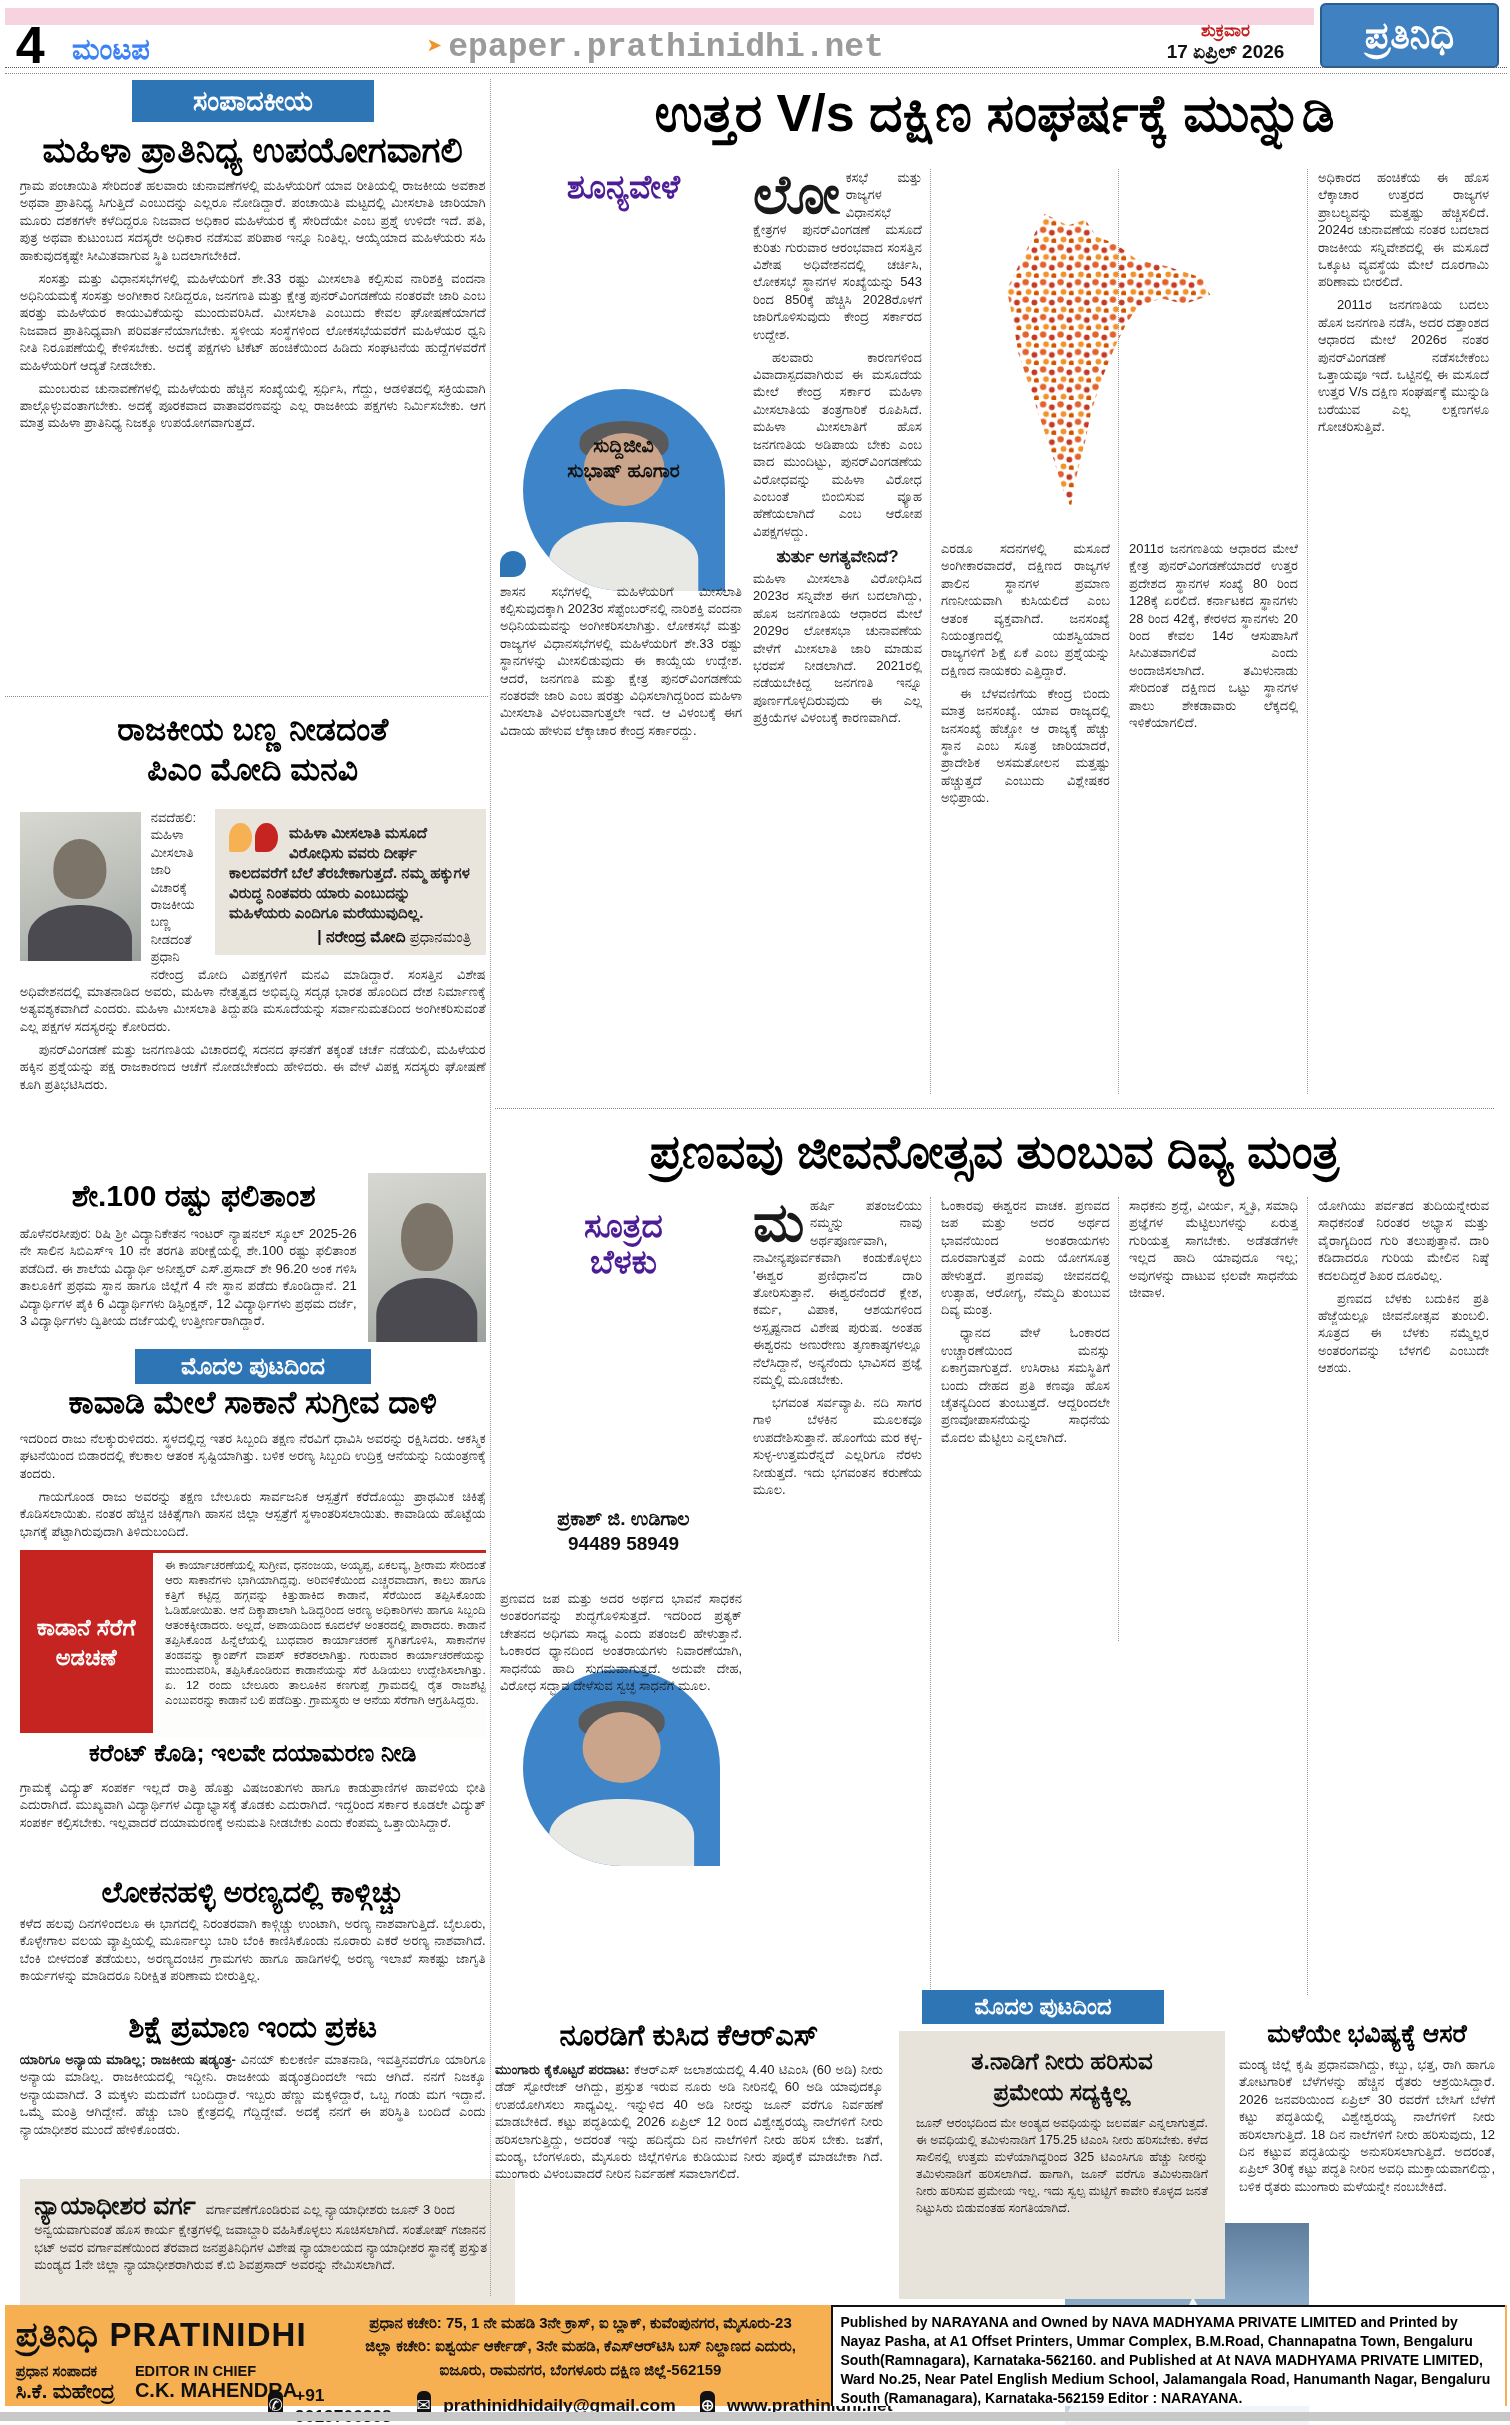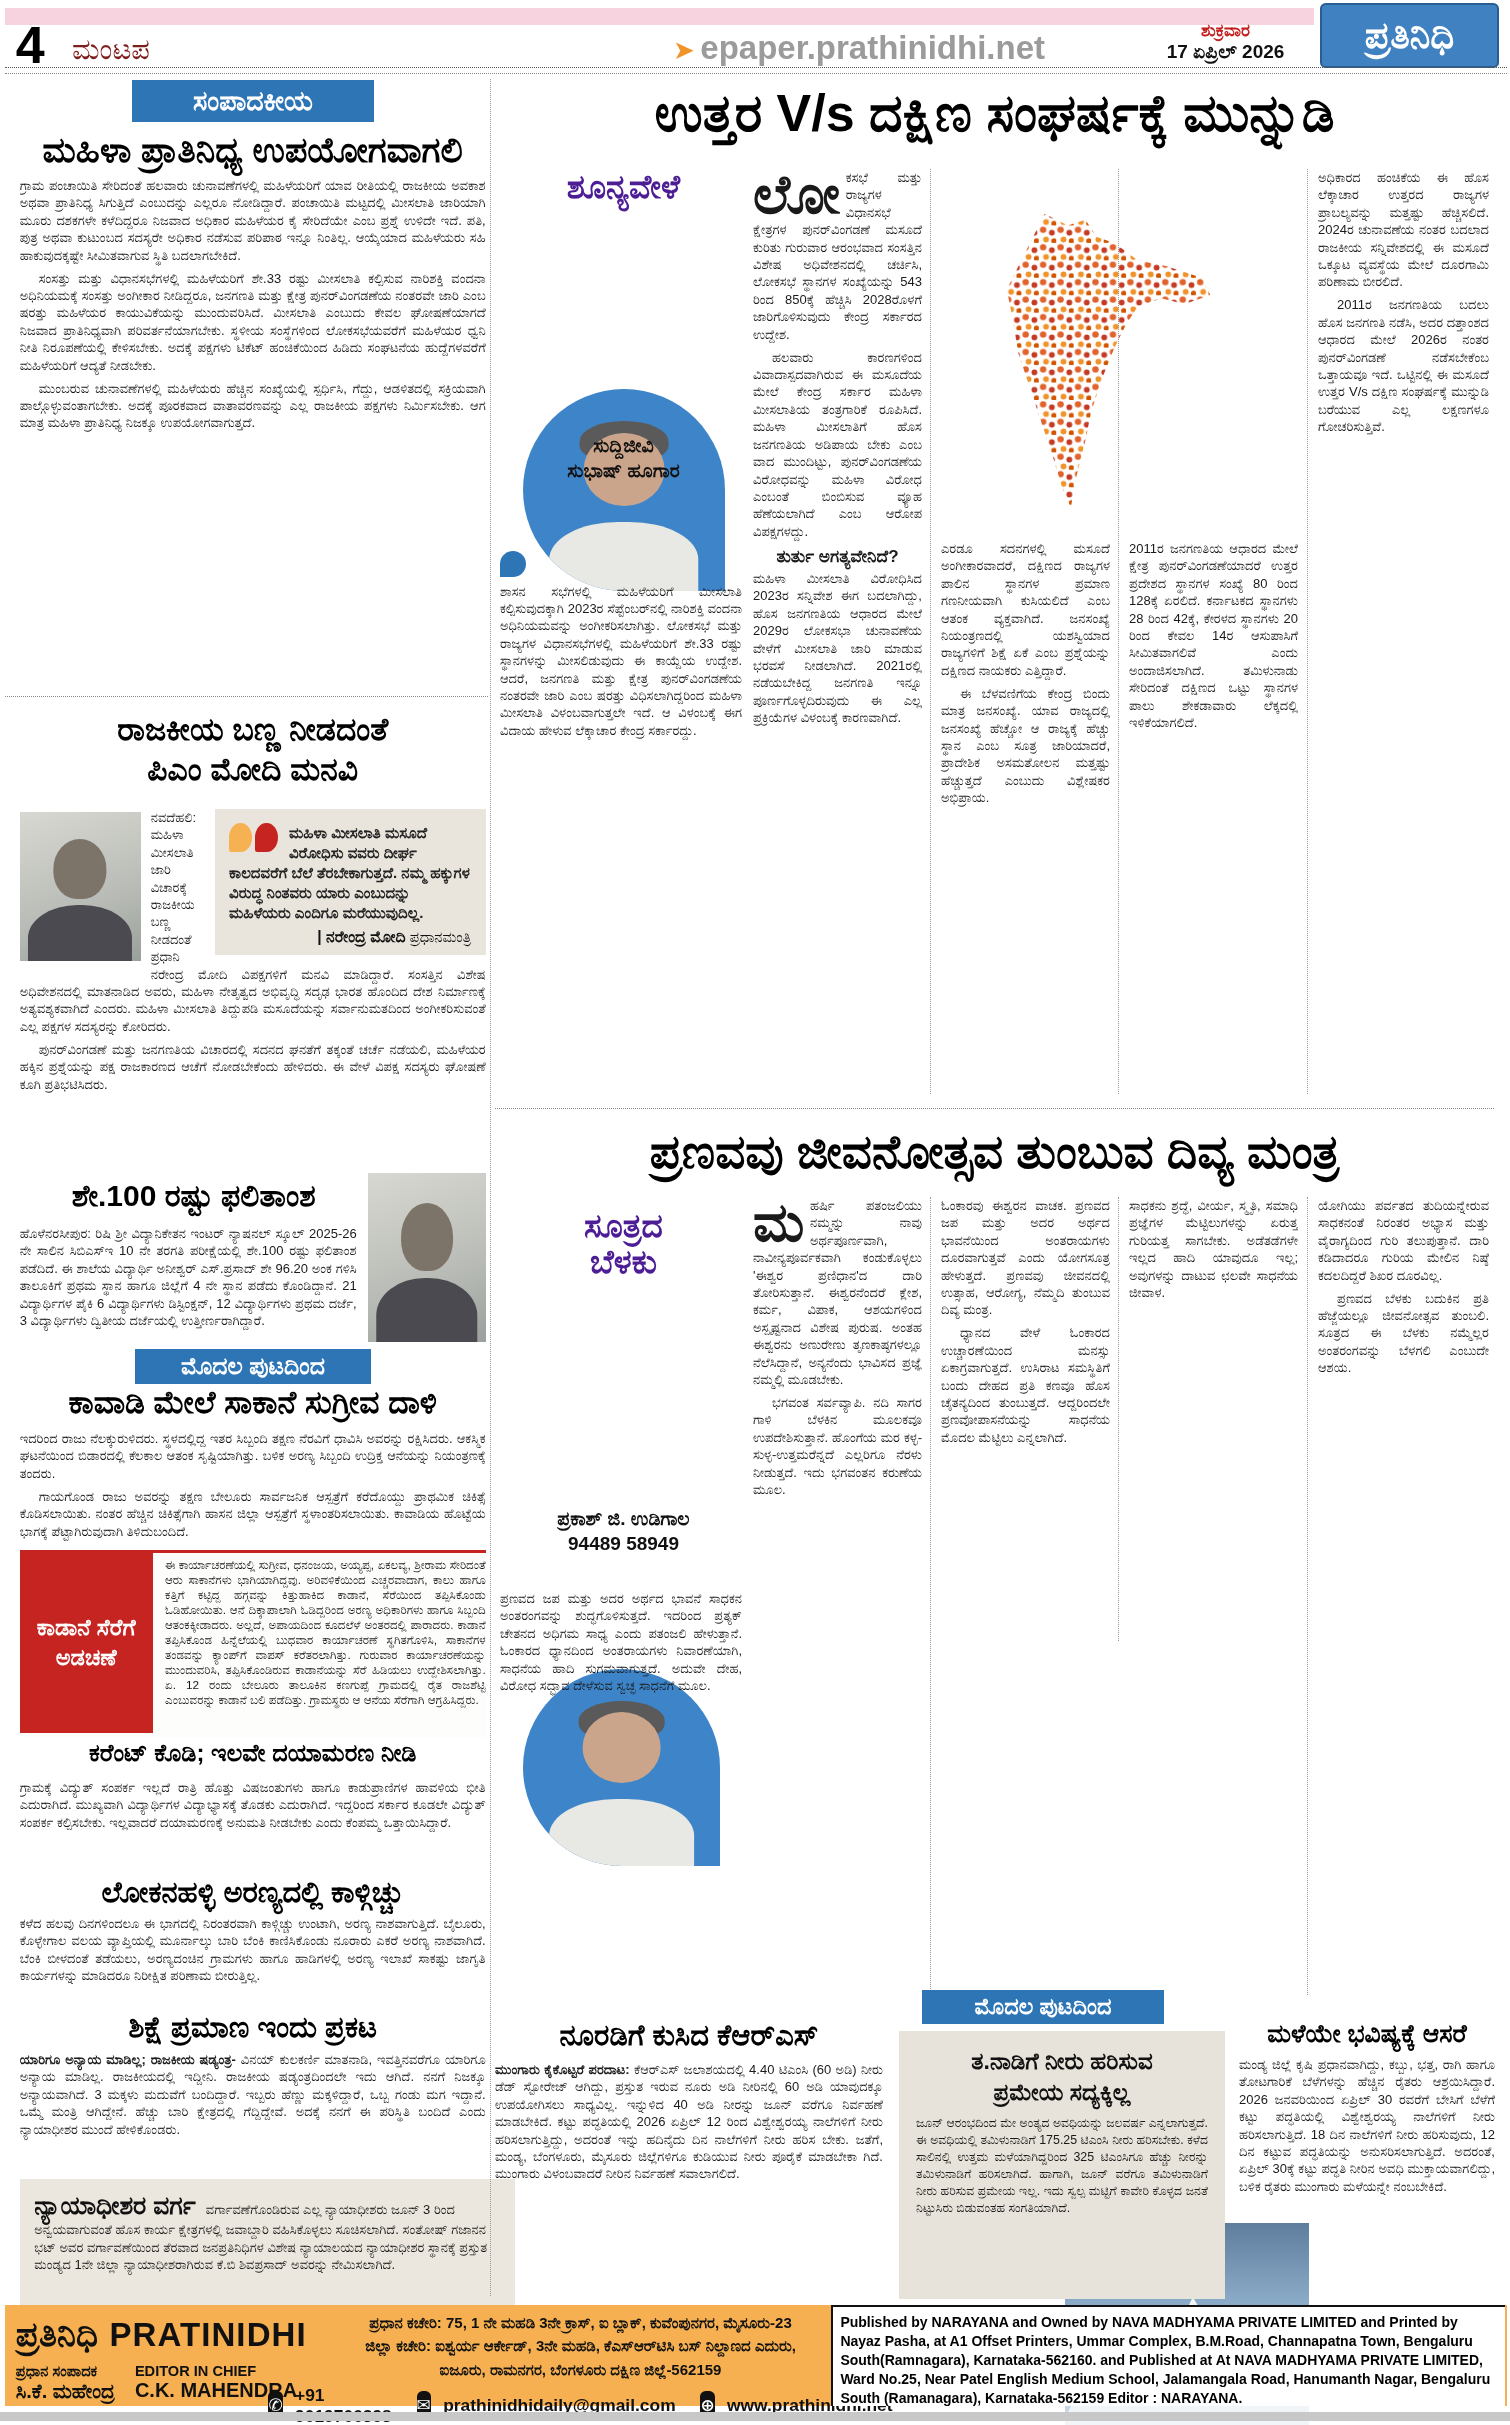"ಮಂಟಪ" .secname { color: #7f1d1d -> #3b82f6; font-weight: normal -> bold }
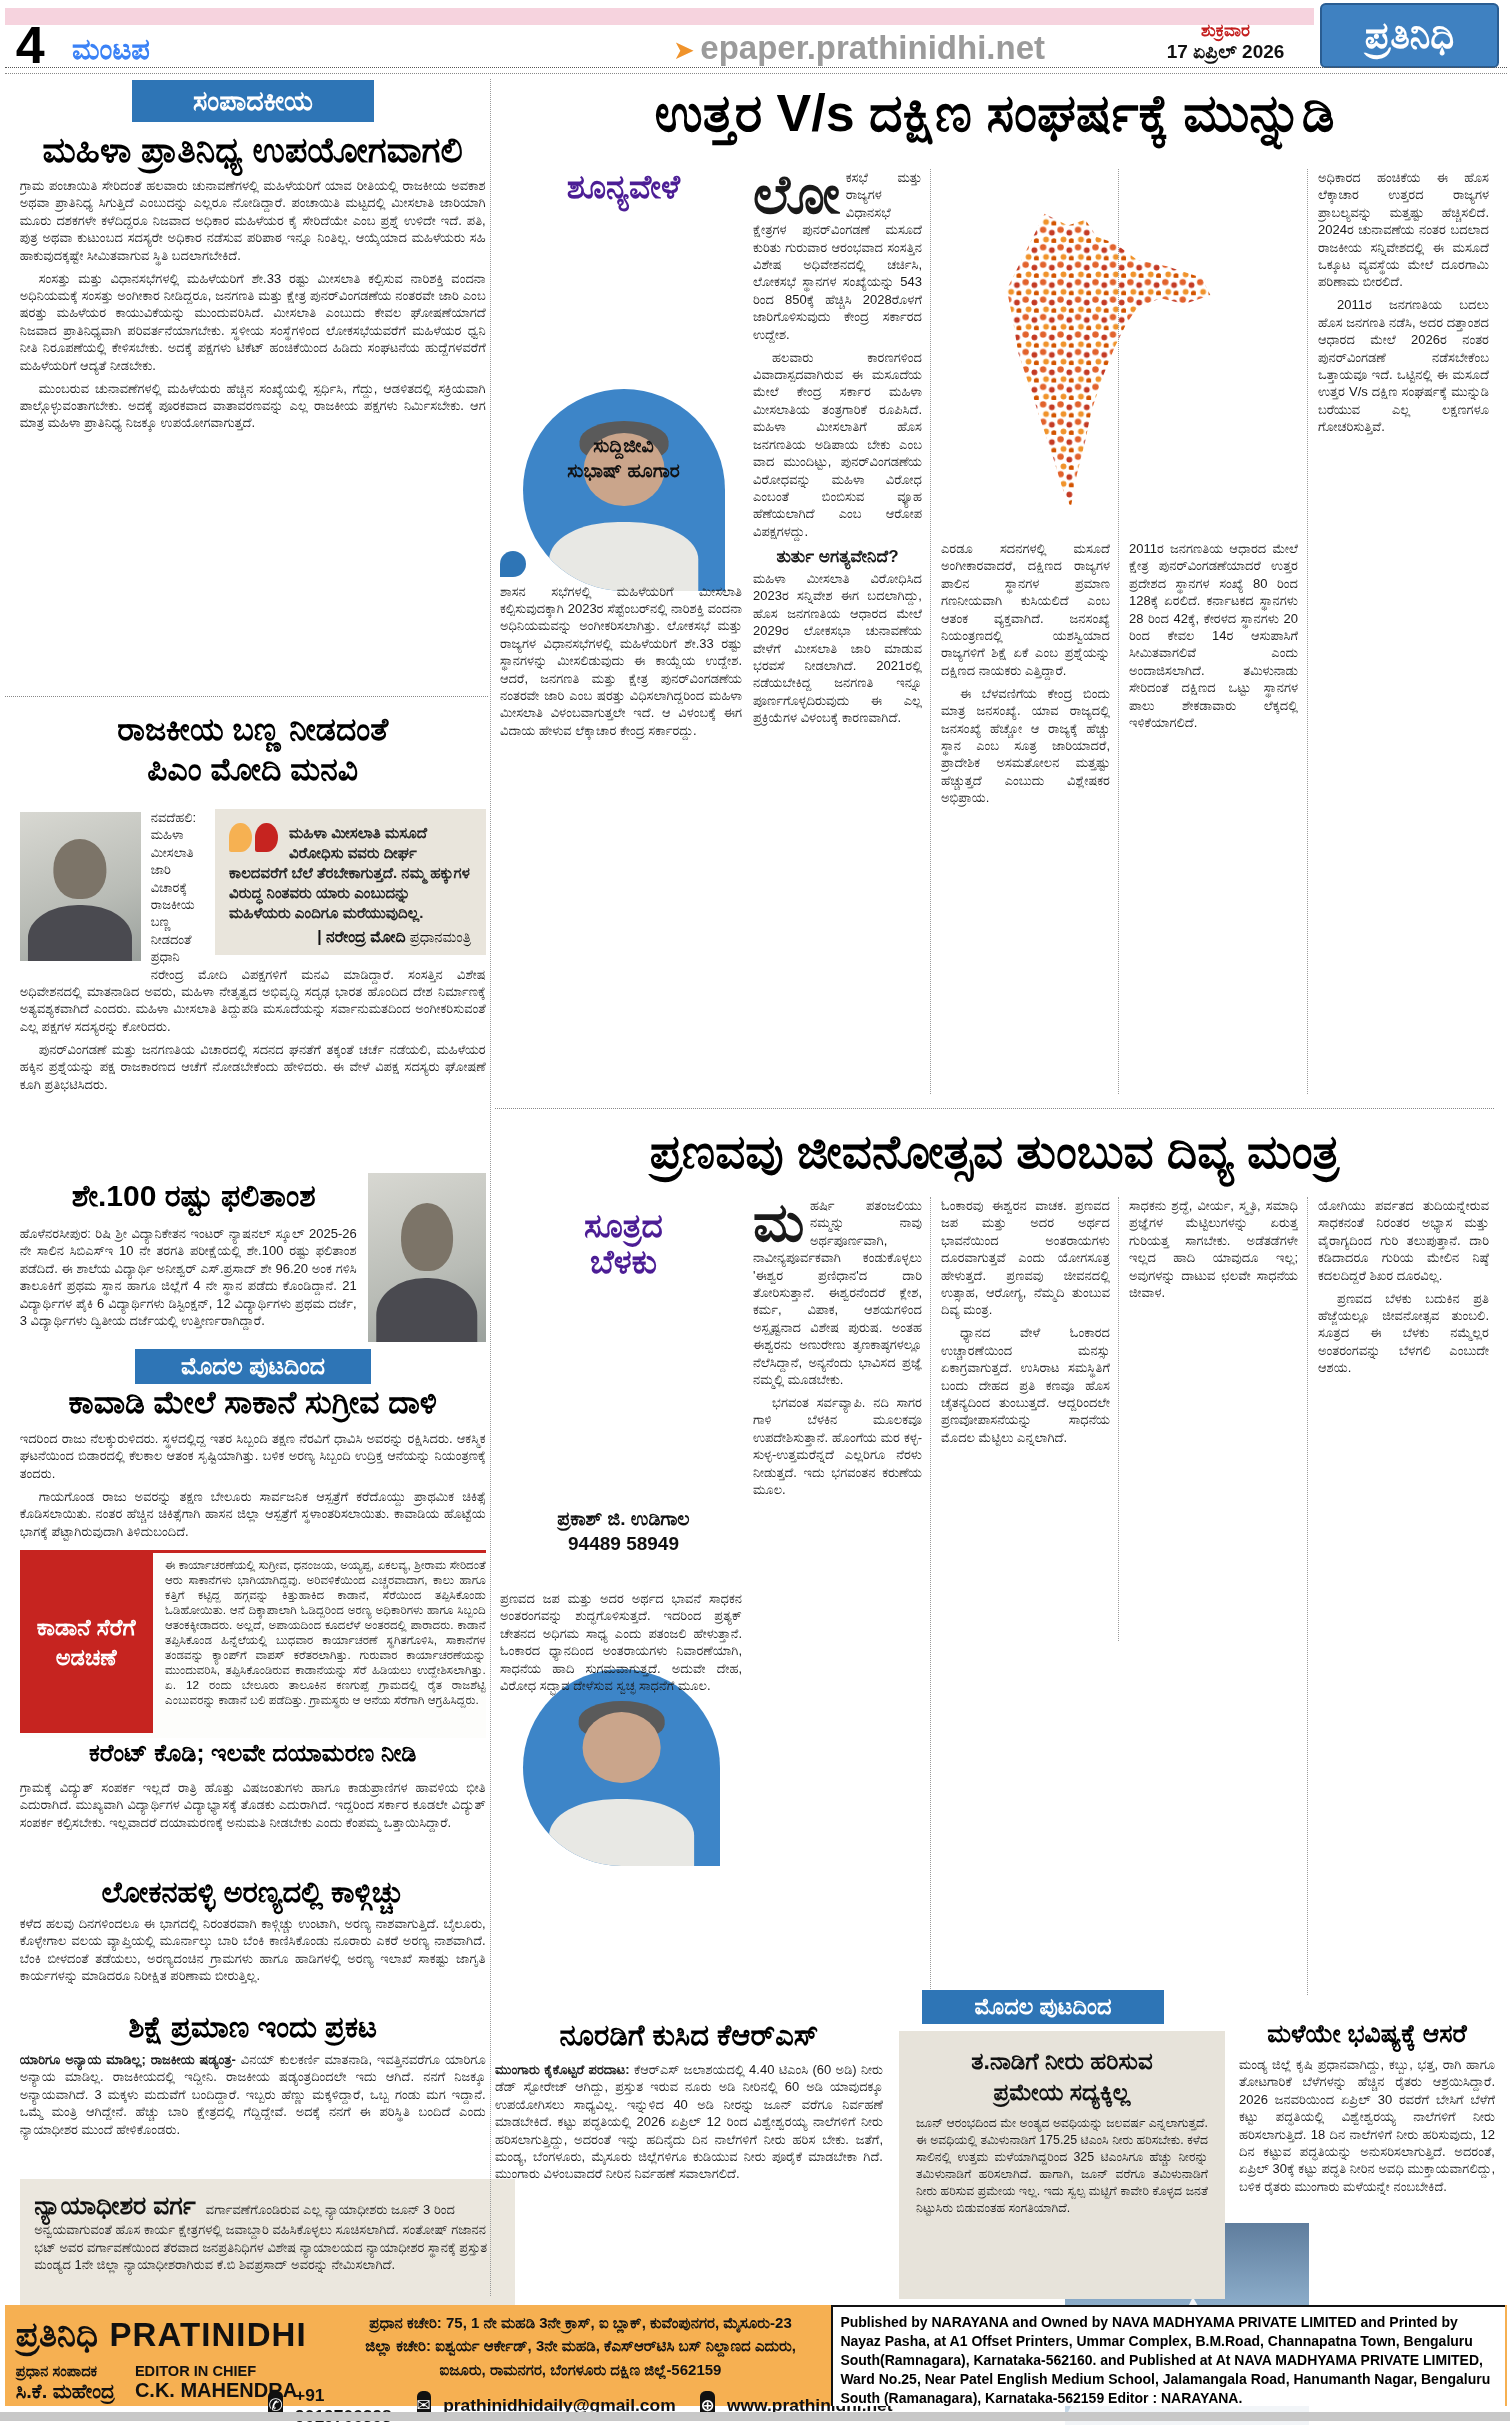"➤ epaper.prathinidhi.net" .site { font-family: none -> Liberation Mono, monospace; text-align: right -> left }
